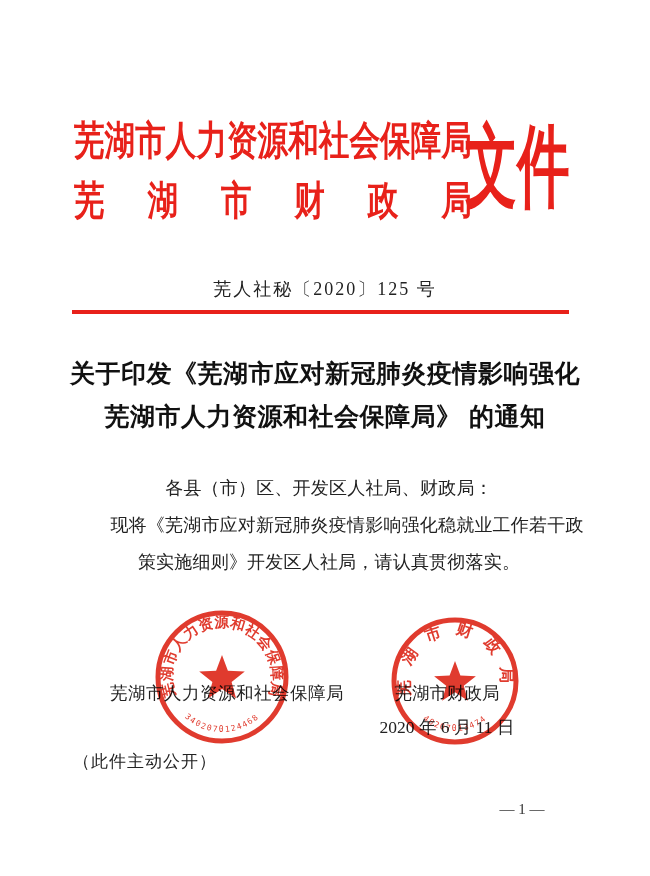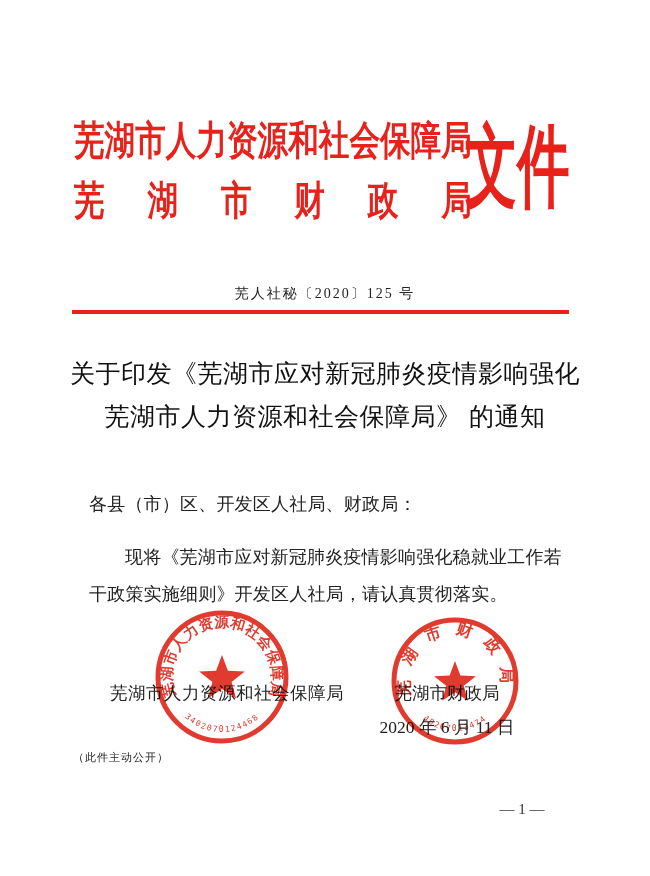"芜人社秘〔2020〕125 号" .doc-number { font-size: 14px -> 18px; top: 285px -> 277px }
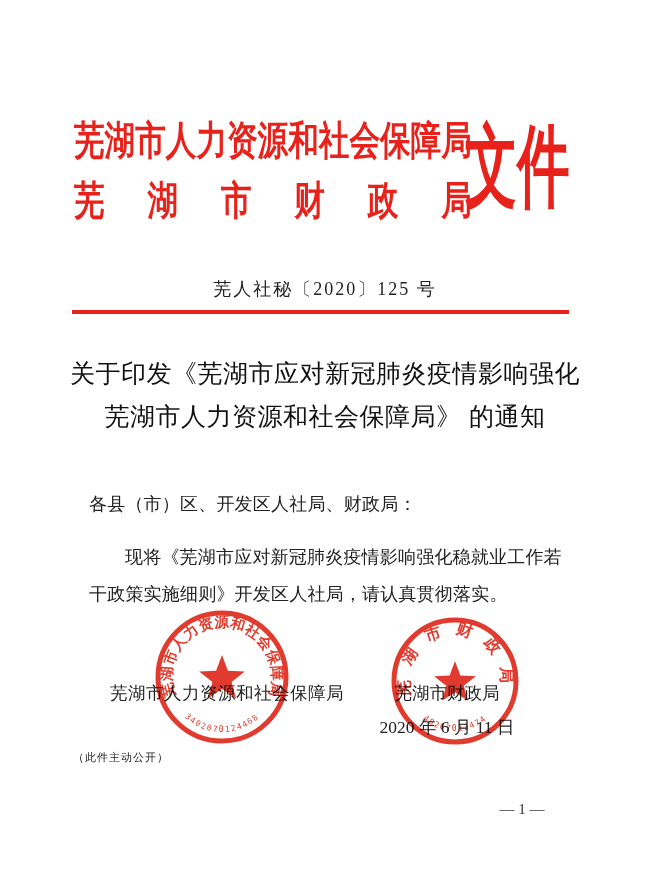"关于印发《芜湖市应对新冠肺炎疫情影响强化" .title { font-weight: normal -> bold }
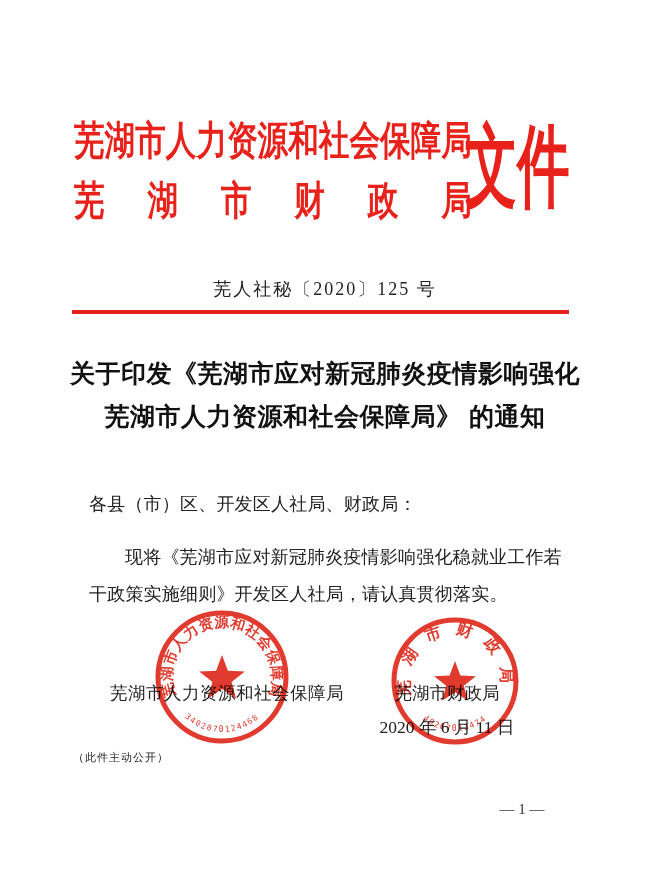"各县（市）区、开发区人社局、财政局：" .body-text p { margin: 16px -> 0; text-align: none -> center }
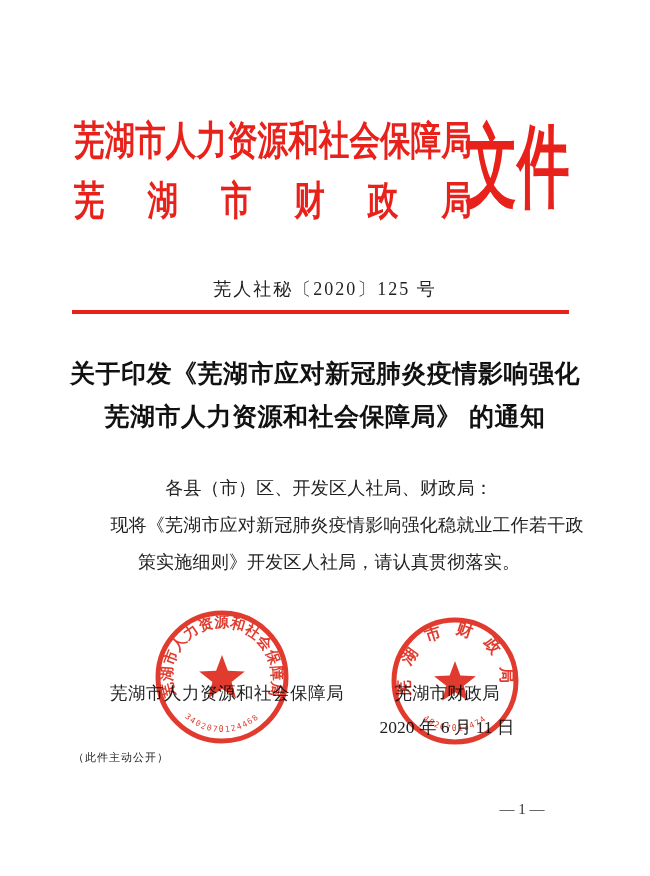"（此件主动公开）" .disclosure { font-size: 11px -> 17px }
